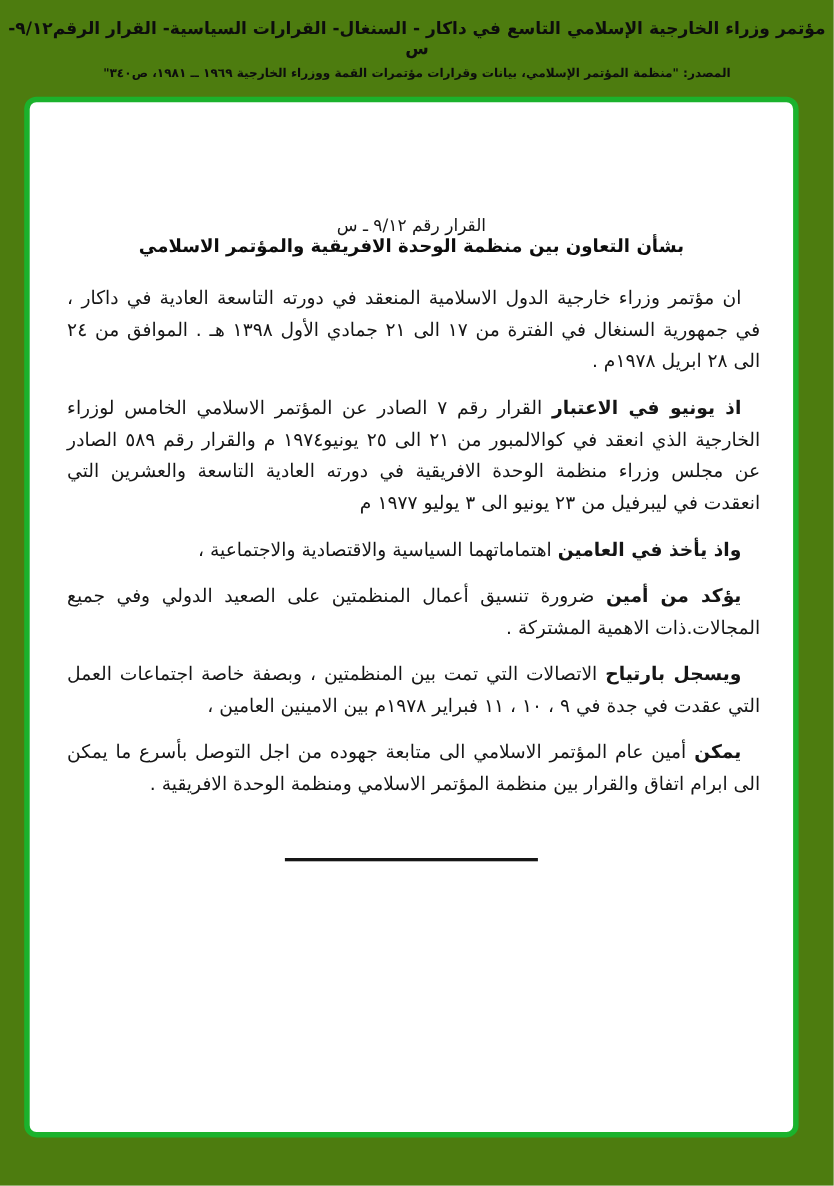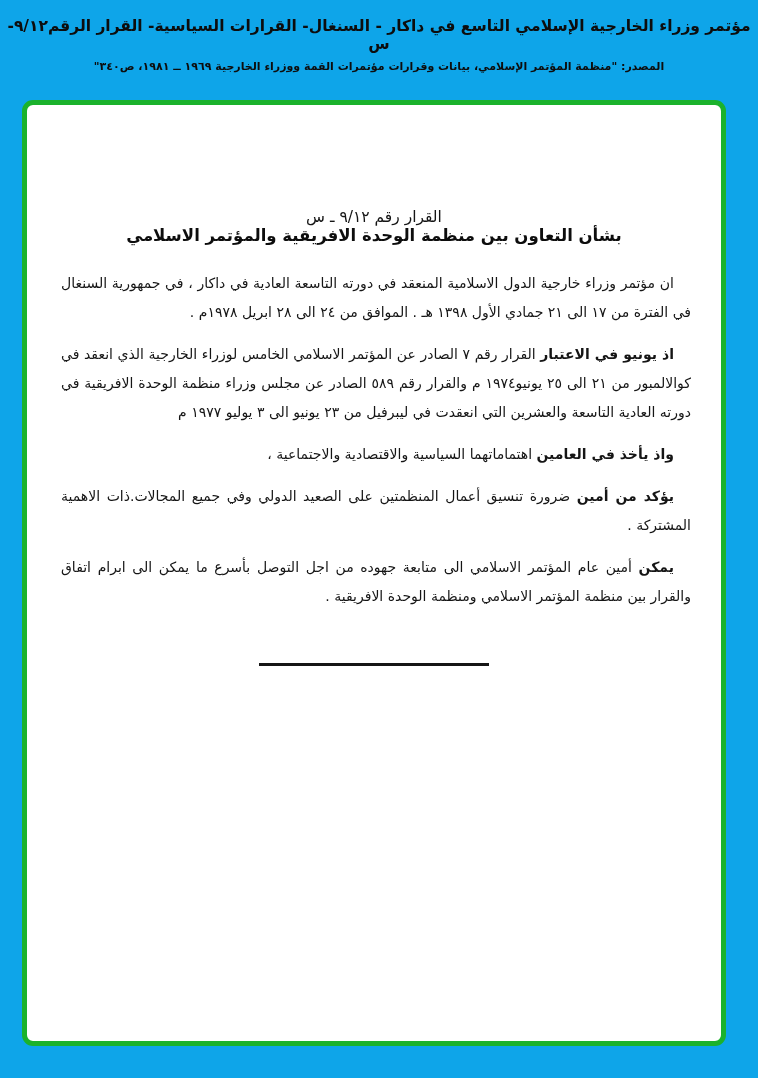"مؤتمر وزراء الخارجية الإسلامي التاسع" .page { background: #0ea5e9 -> #4d7c0f }
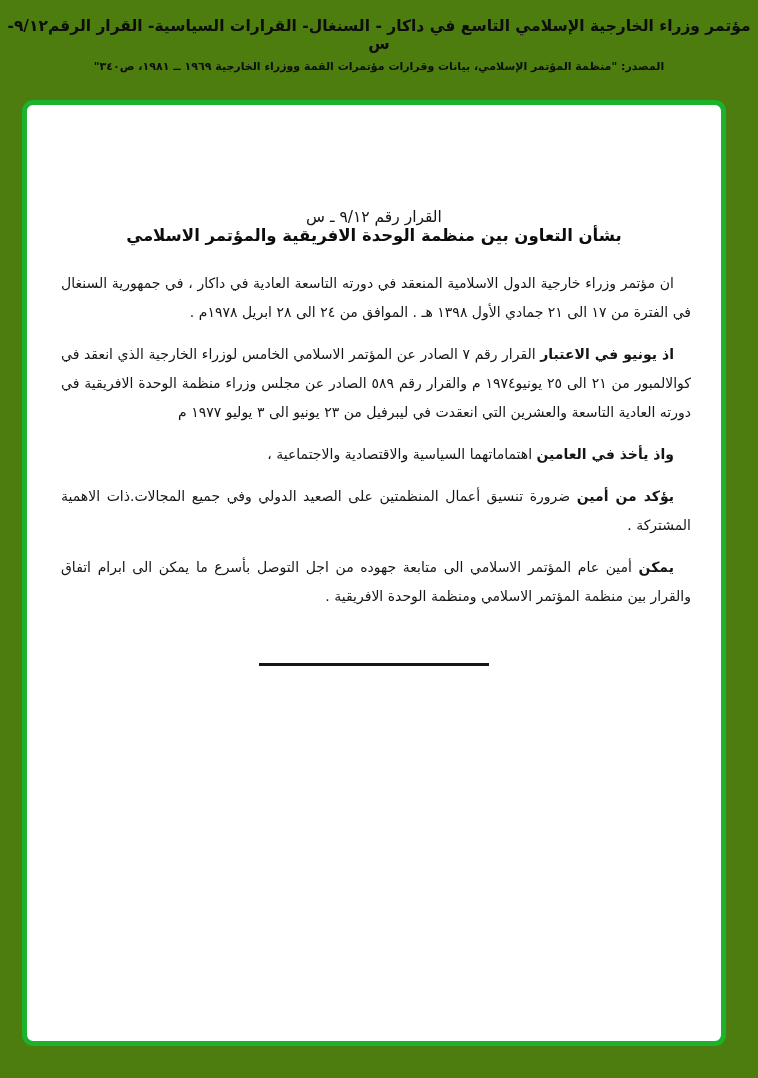"القرار رقم ٩/١٢ ـ س" .doc-frame { top: 100px -> 88px }
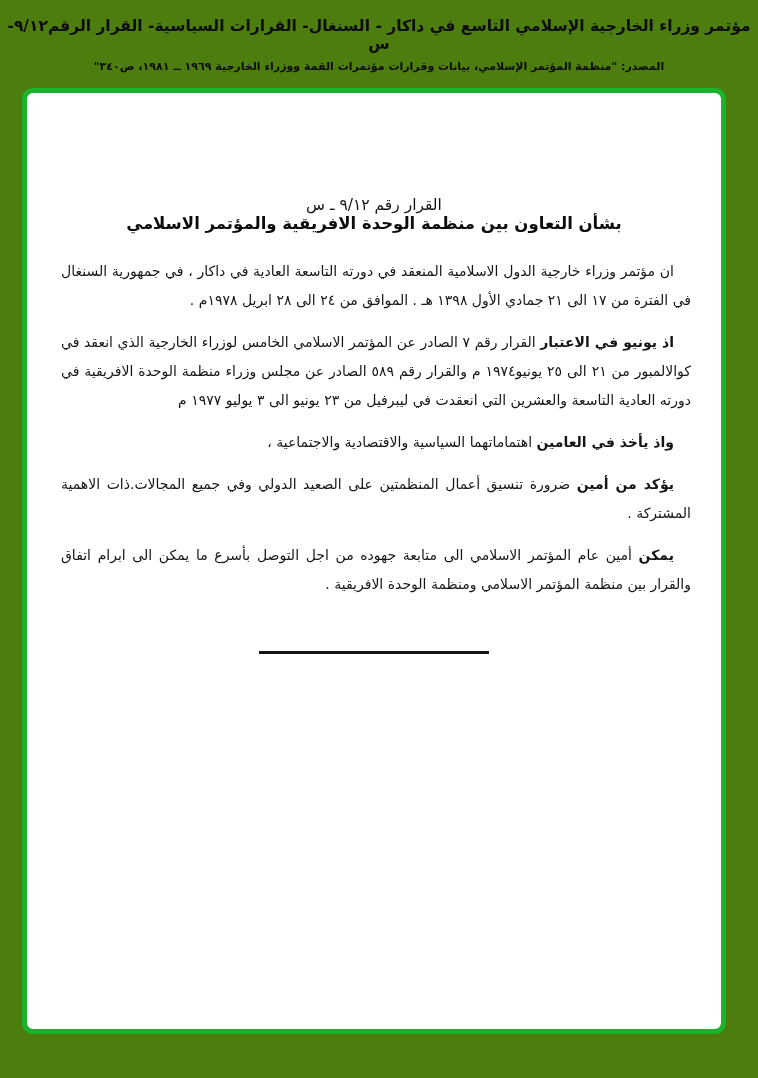"ان مؤتمر وزراء خارجية الدول" .body-text { font-size: 14px -> 17px }
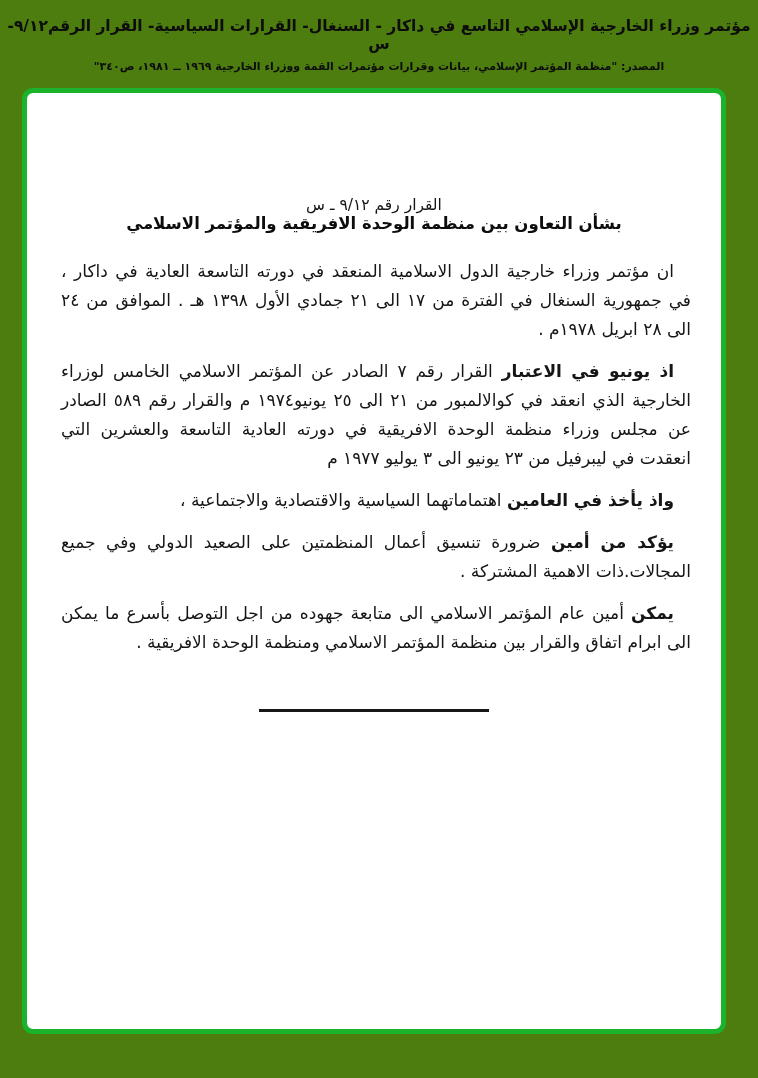"ويسجل بارتياح الاتصالات التي تمت" p { html: none -> <p><b>ويسجل بارتياح</b><span> الاتصالات التي تمت بين المنظمتين ، وبصفة خاصة اجتماعات العمل التي عقدت في جدة في ٩ ، ١٠ ، ١١ فبراير ١٩٧٨م بين الامينين العامين ،</span></p> }
